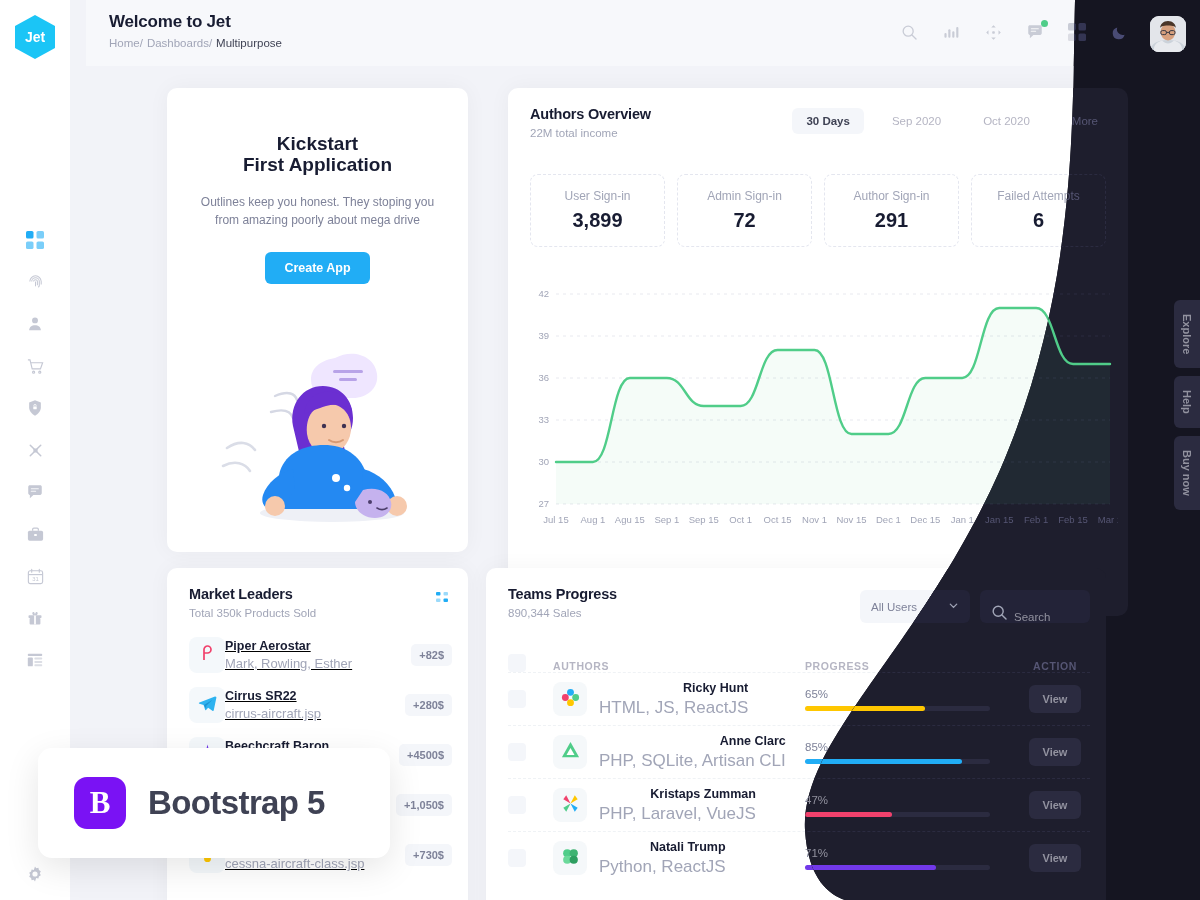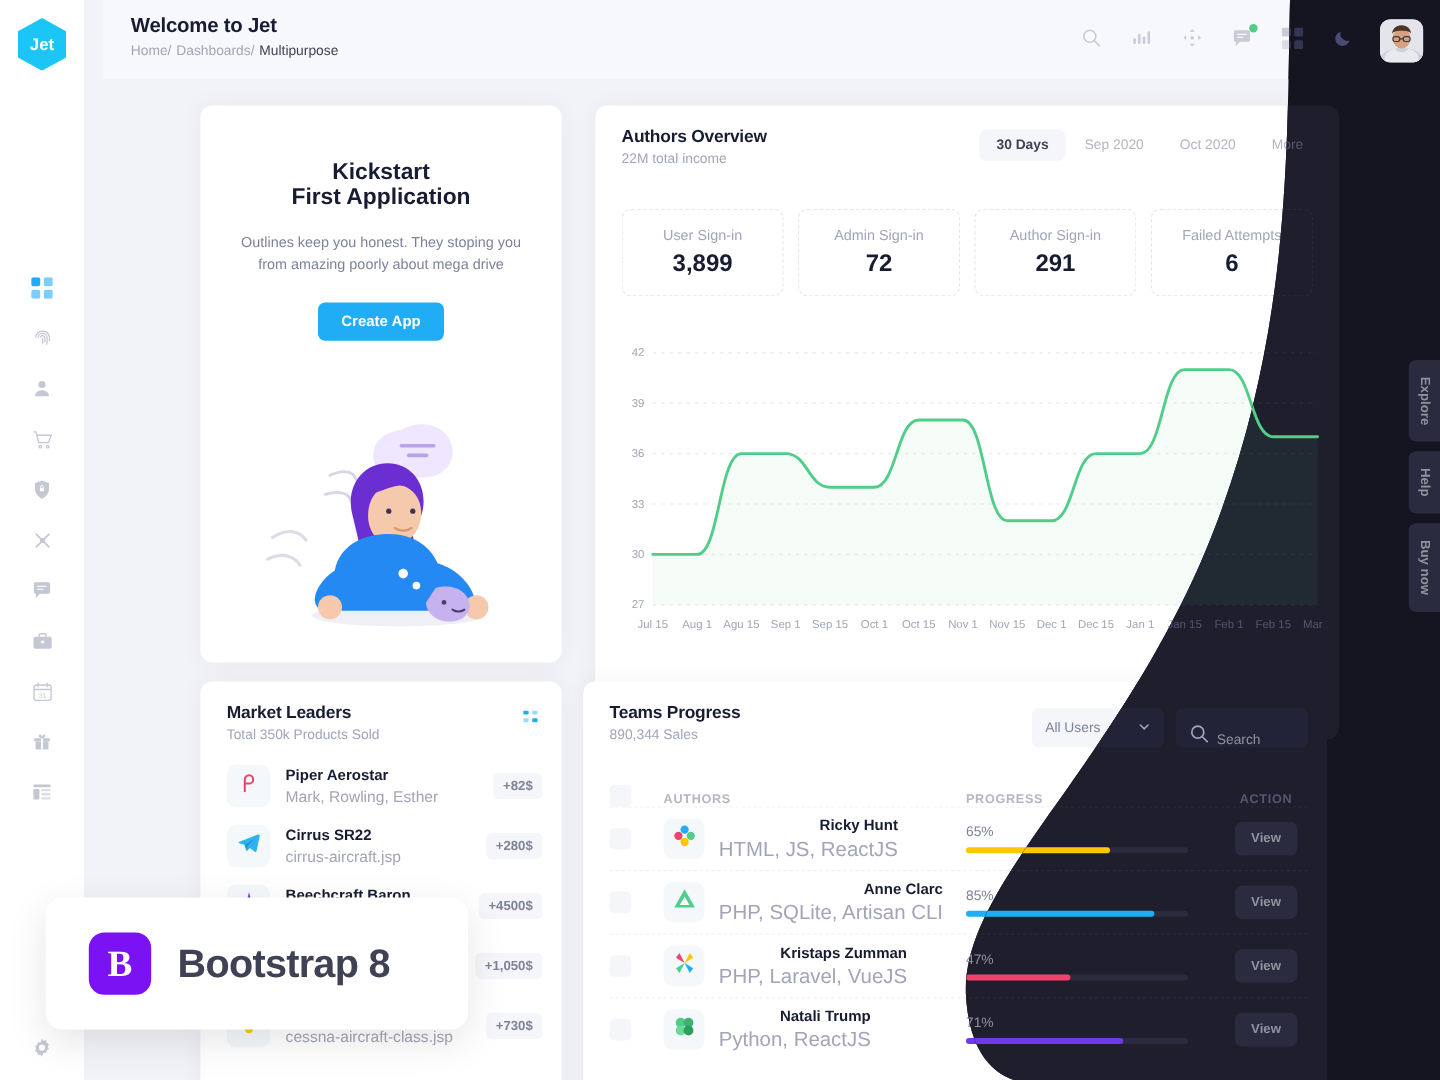"Authors Overview" #authors { left: 496px -> 508px }
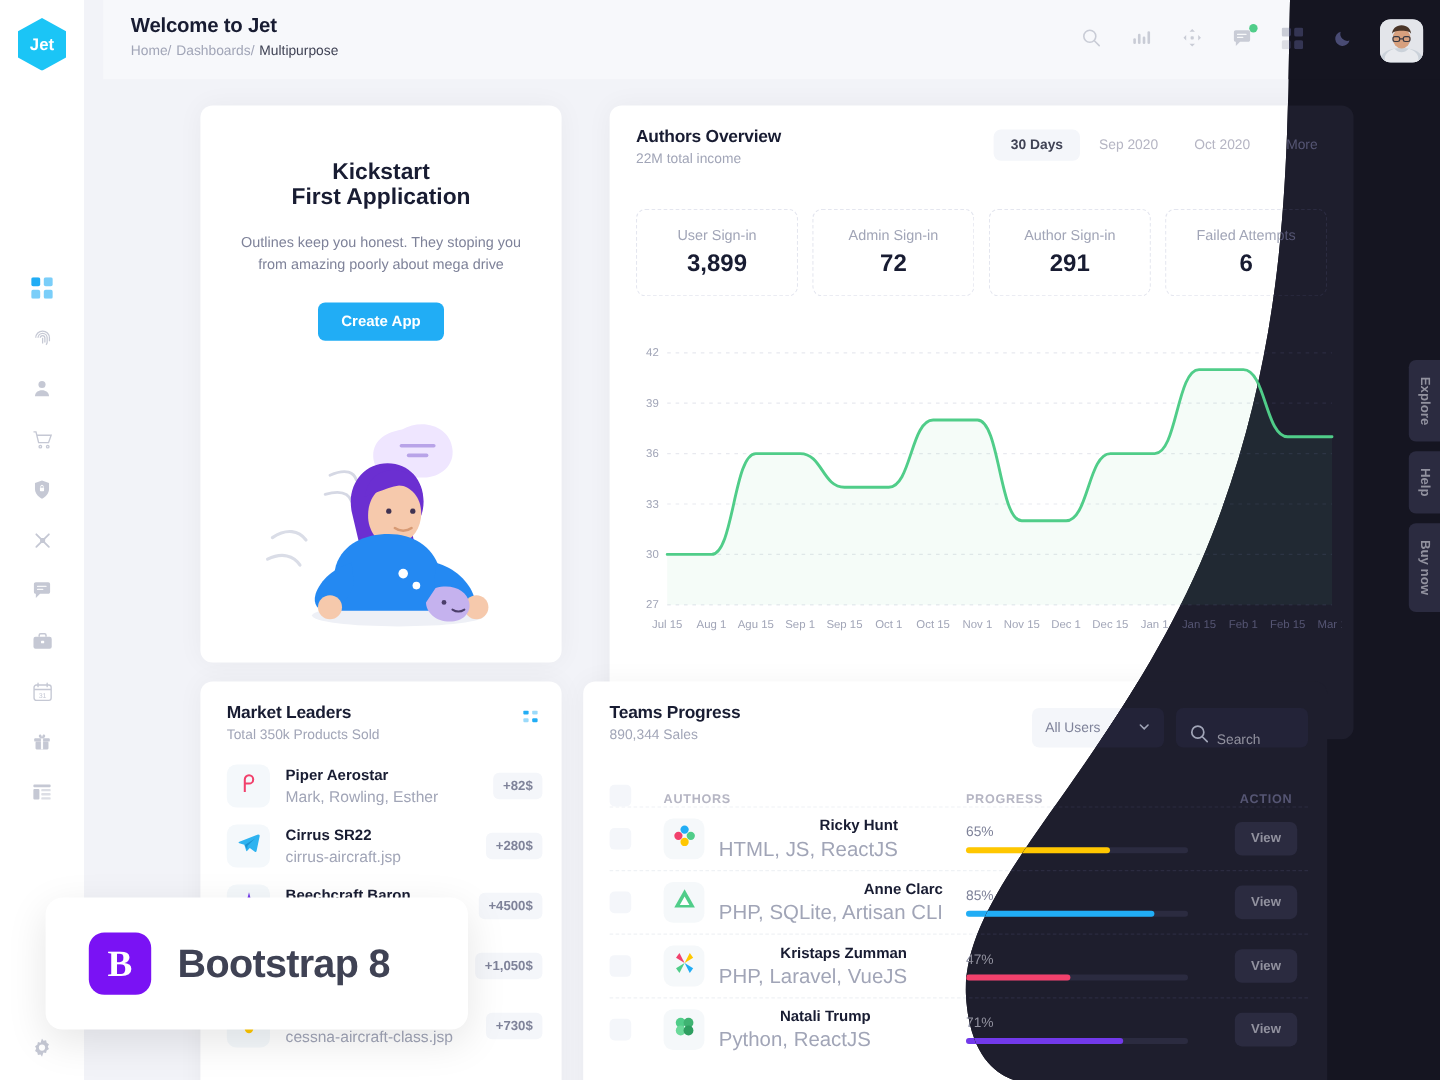"30 Days" .tabs { gap: 2px -> 14px }
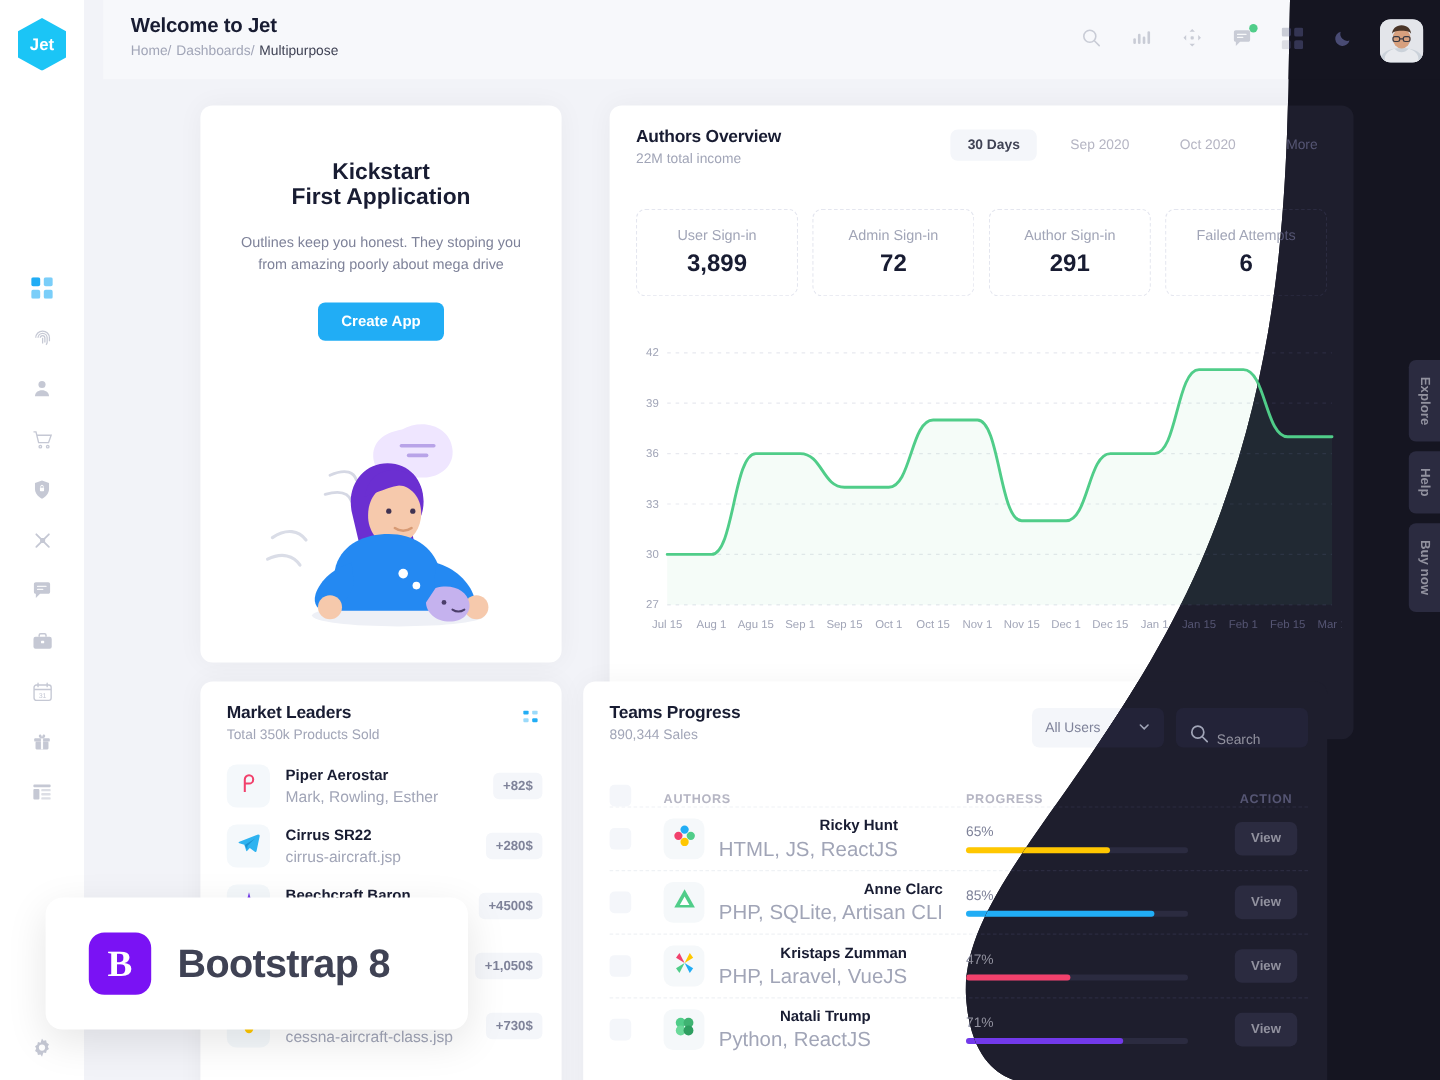"Piper Aerostar" .ml-text { margin-left: 13px -> none; text-decoration: none -> underline }
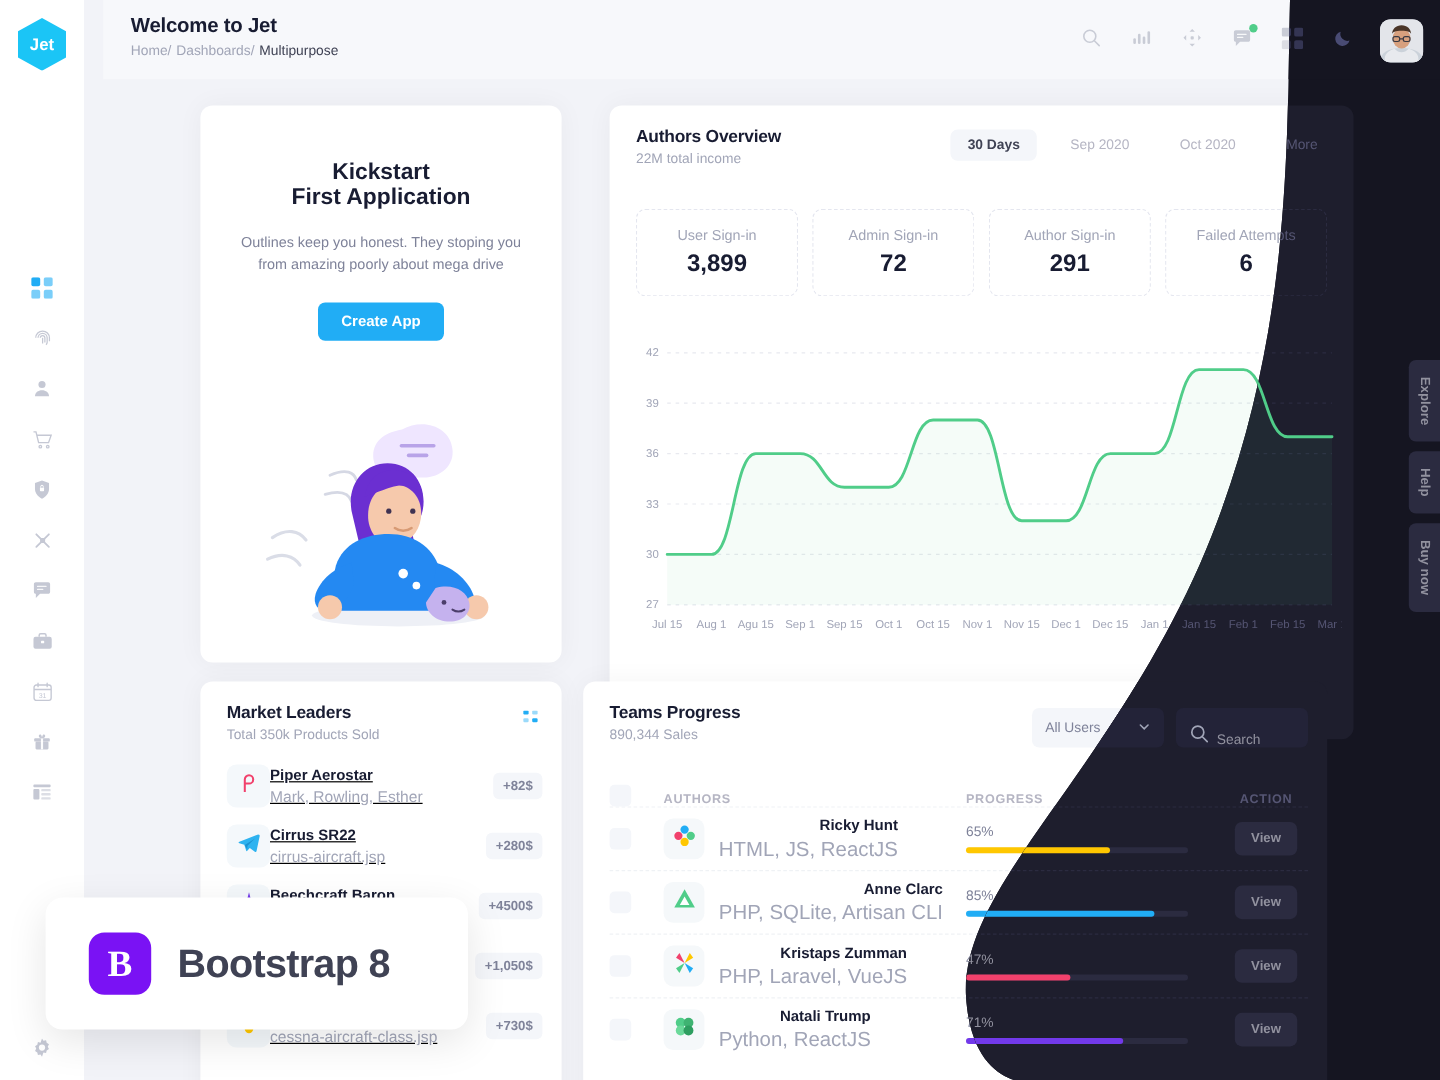"Bootstrap 8" div.bs-text { text: 8 -> 5 }
